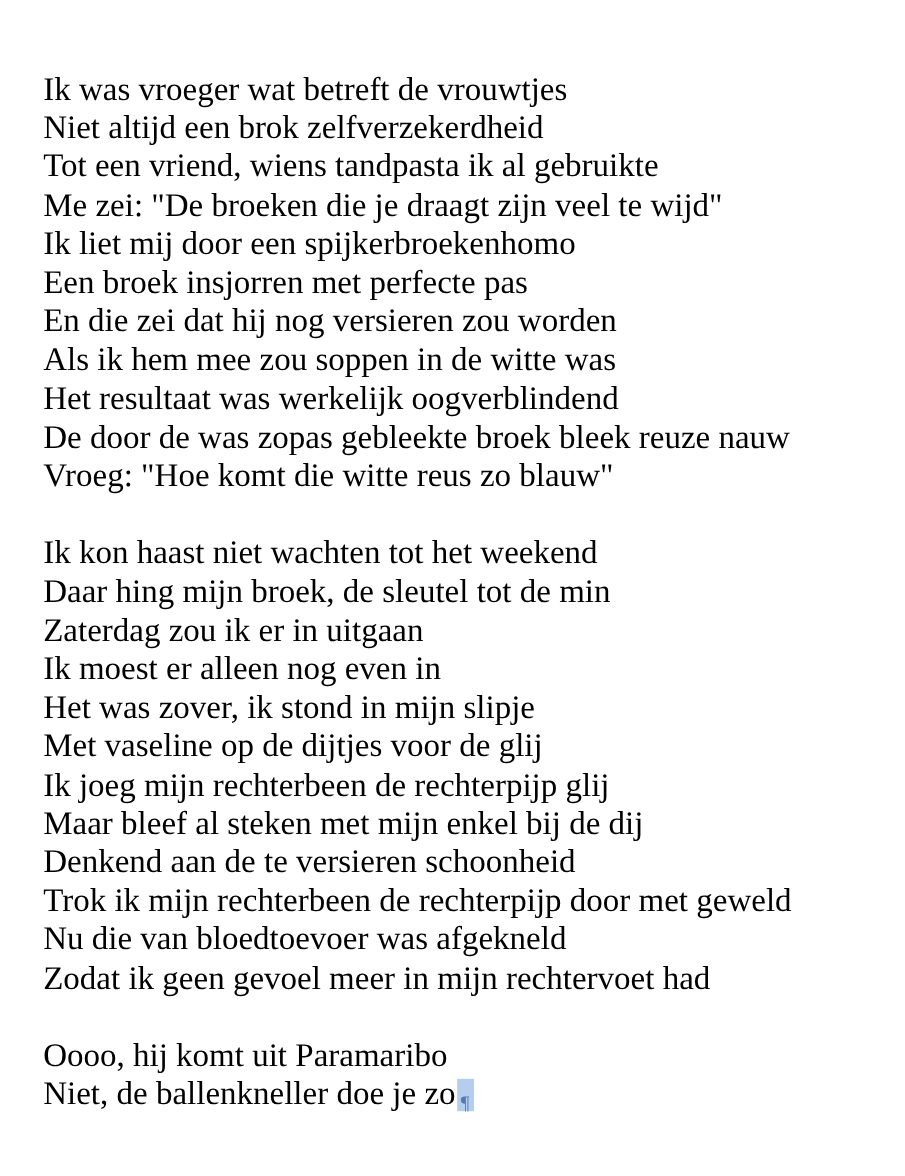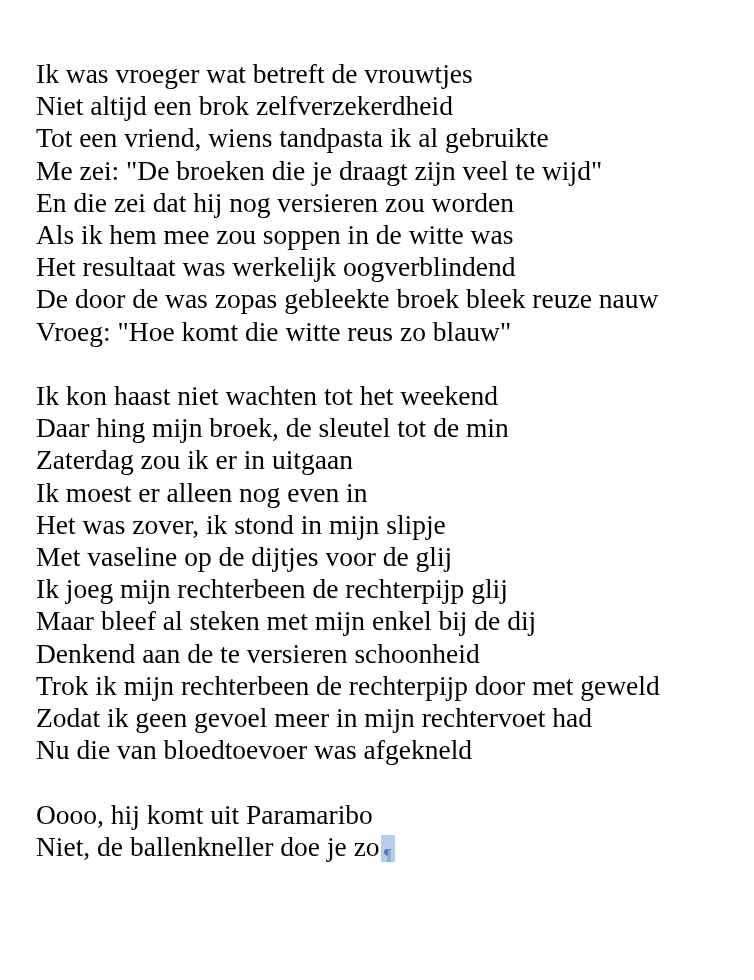"Ik liet mij door een" div.line { html: none -> <div>Ik liet mij door een spijkerbroekenhomo</div> }
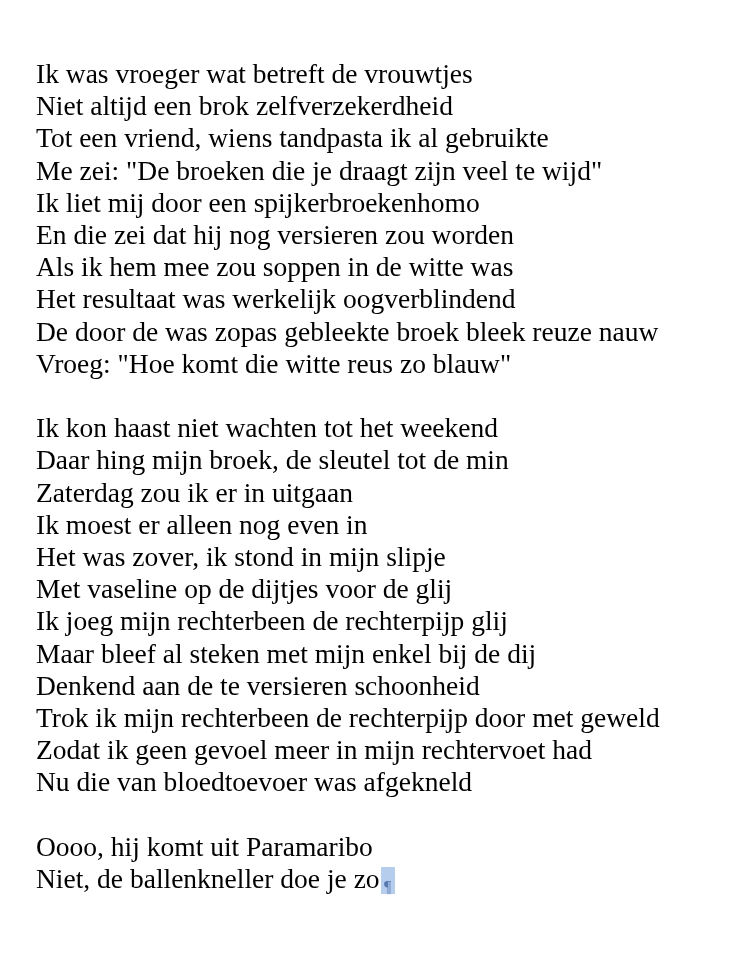"Een broek insjorren met perfecte" div.line { html: none -> <div>Een broek insjorren met perfecte pas</div> }
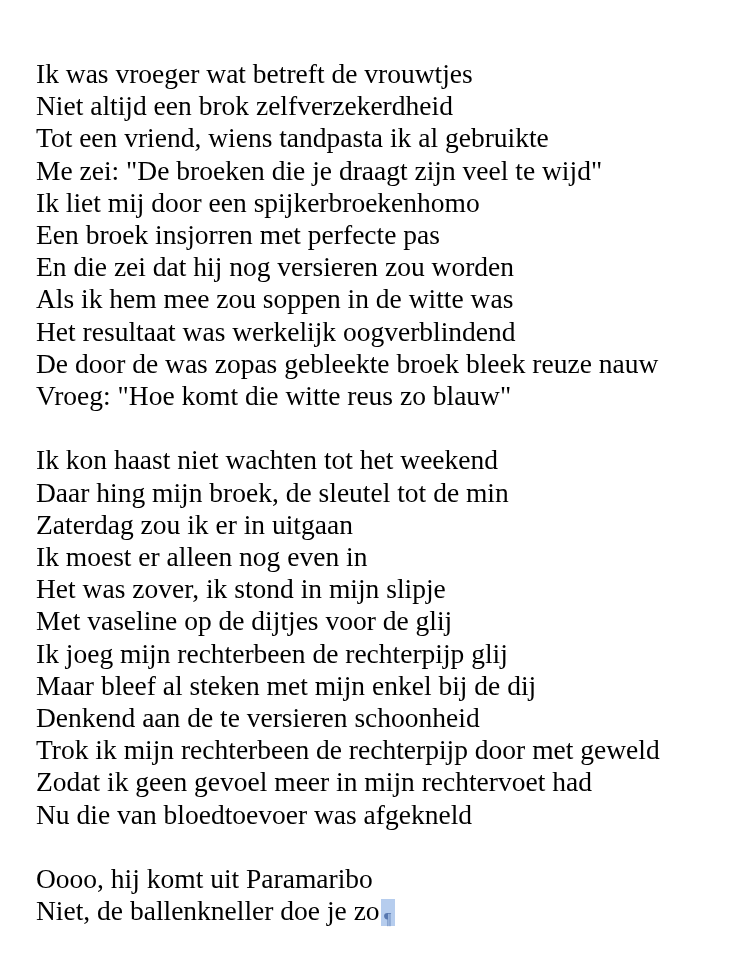"Zodat ik geen gevoel meer" div.line { order: before "Nu die van bloedtoevoer was" -> after "Nu die van bloedtoevoer was" }
